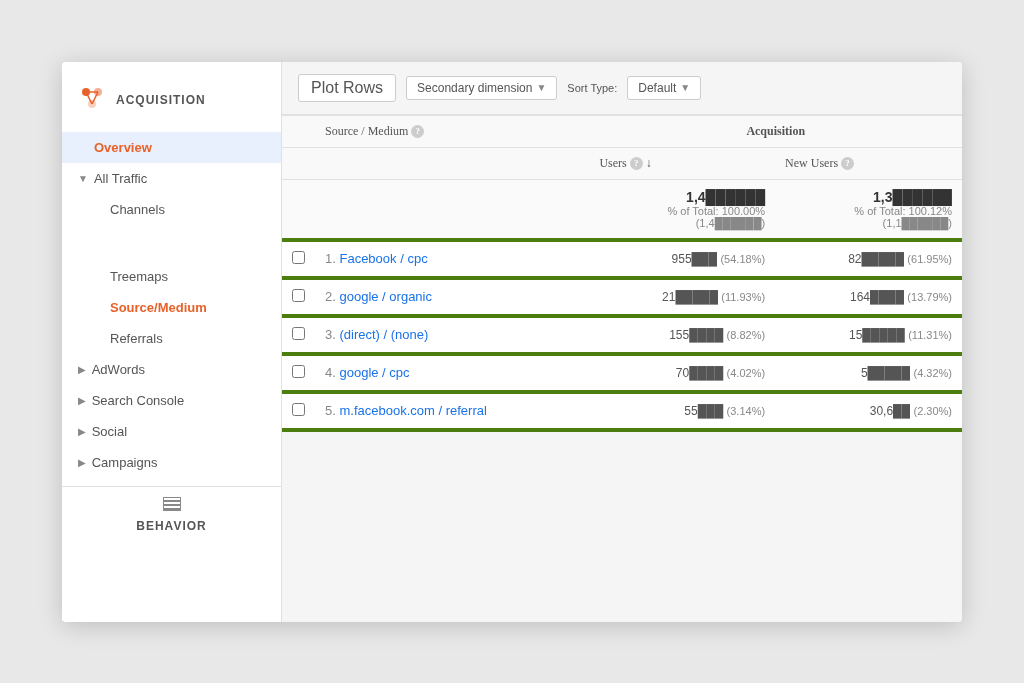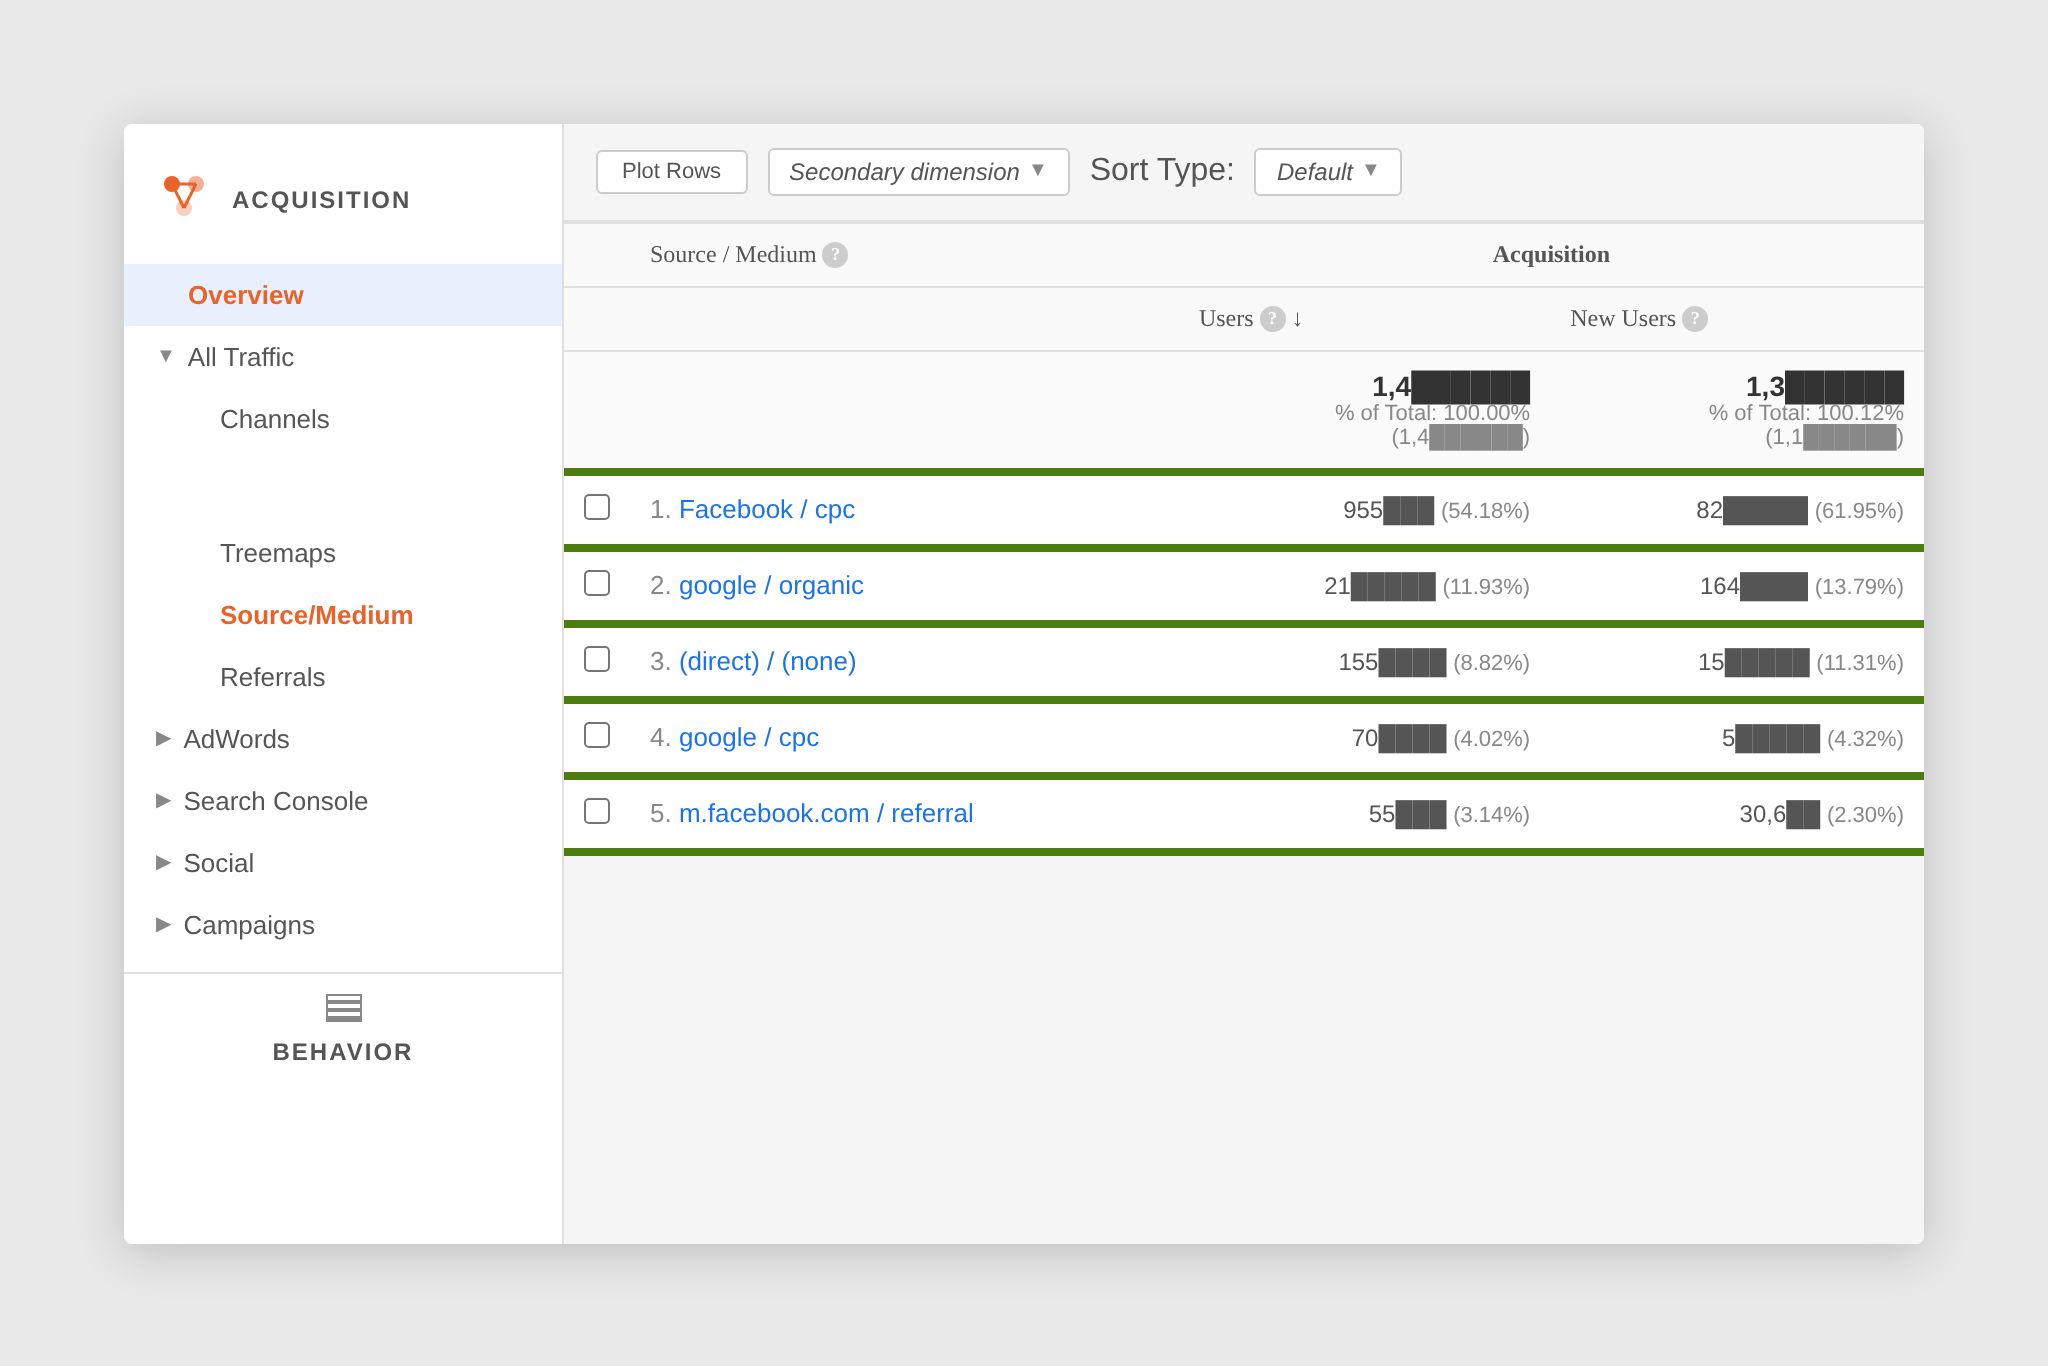"Plot Rows" .btn-plot-rows { font-size: 11px -> 16px }
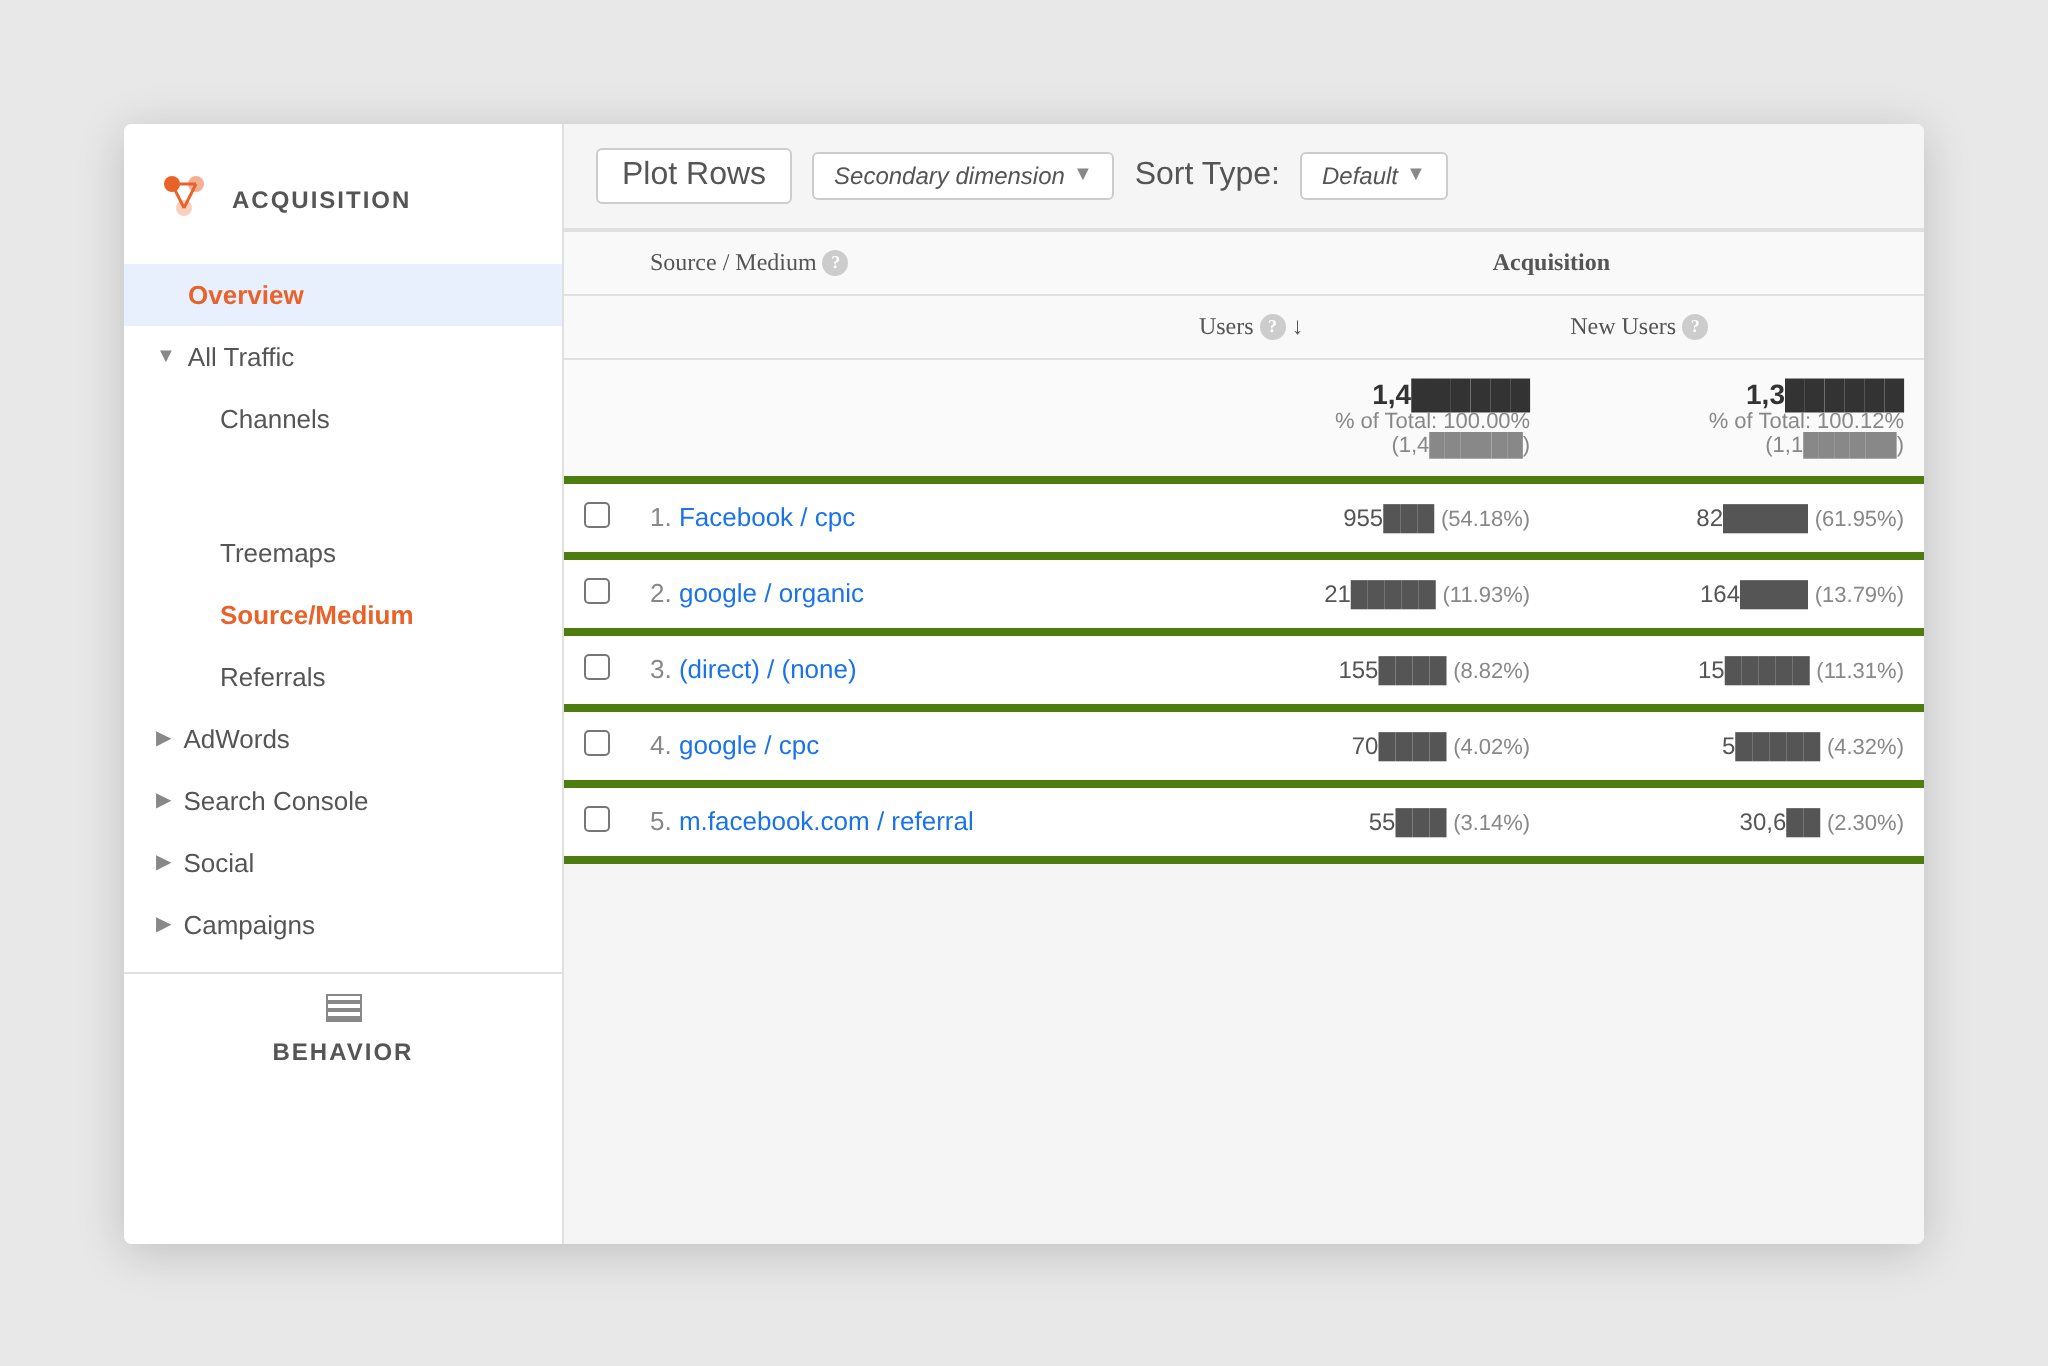"Secondary dimension" .dropdown-btn { font-style: italic -> none }
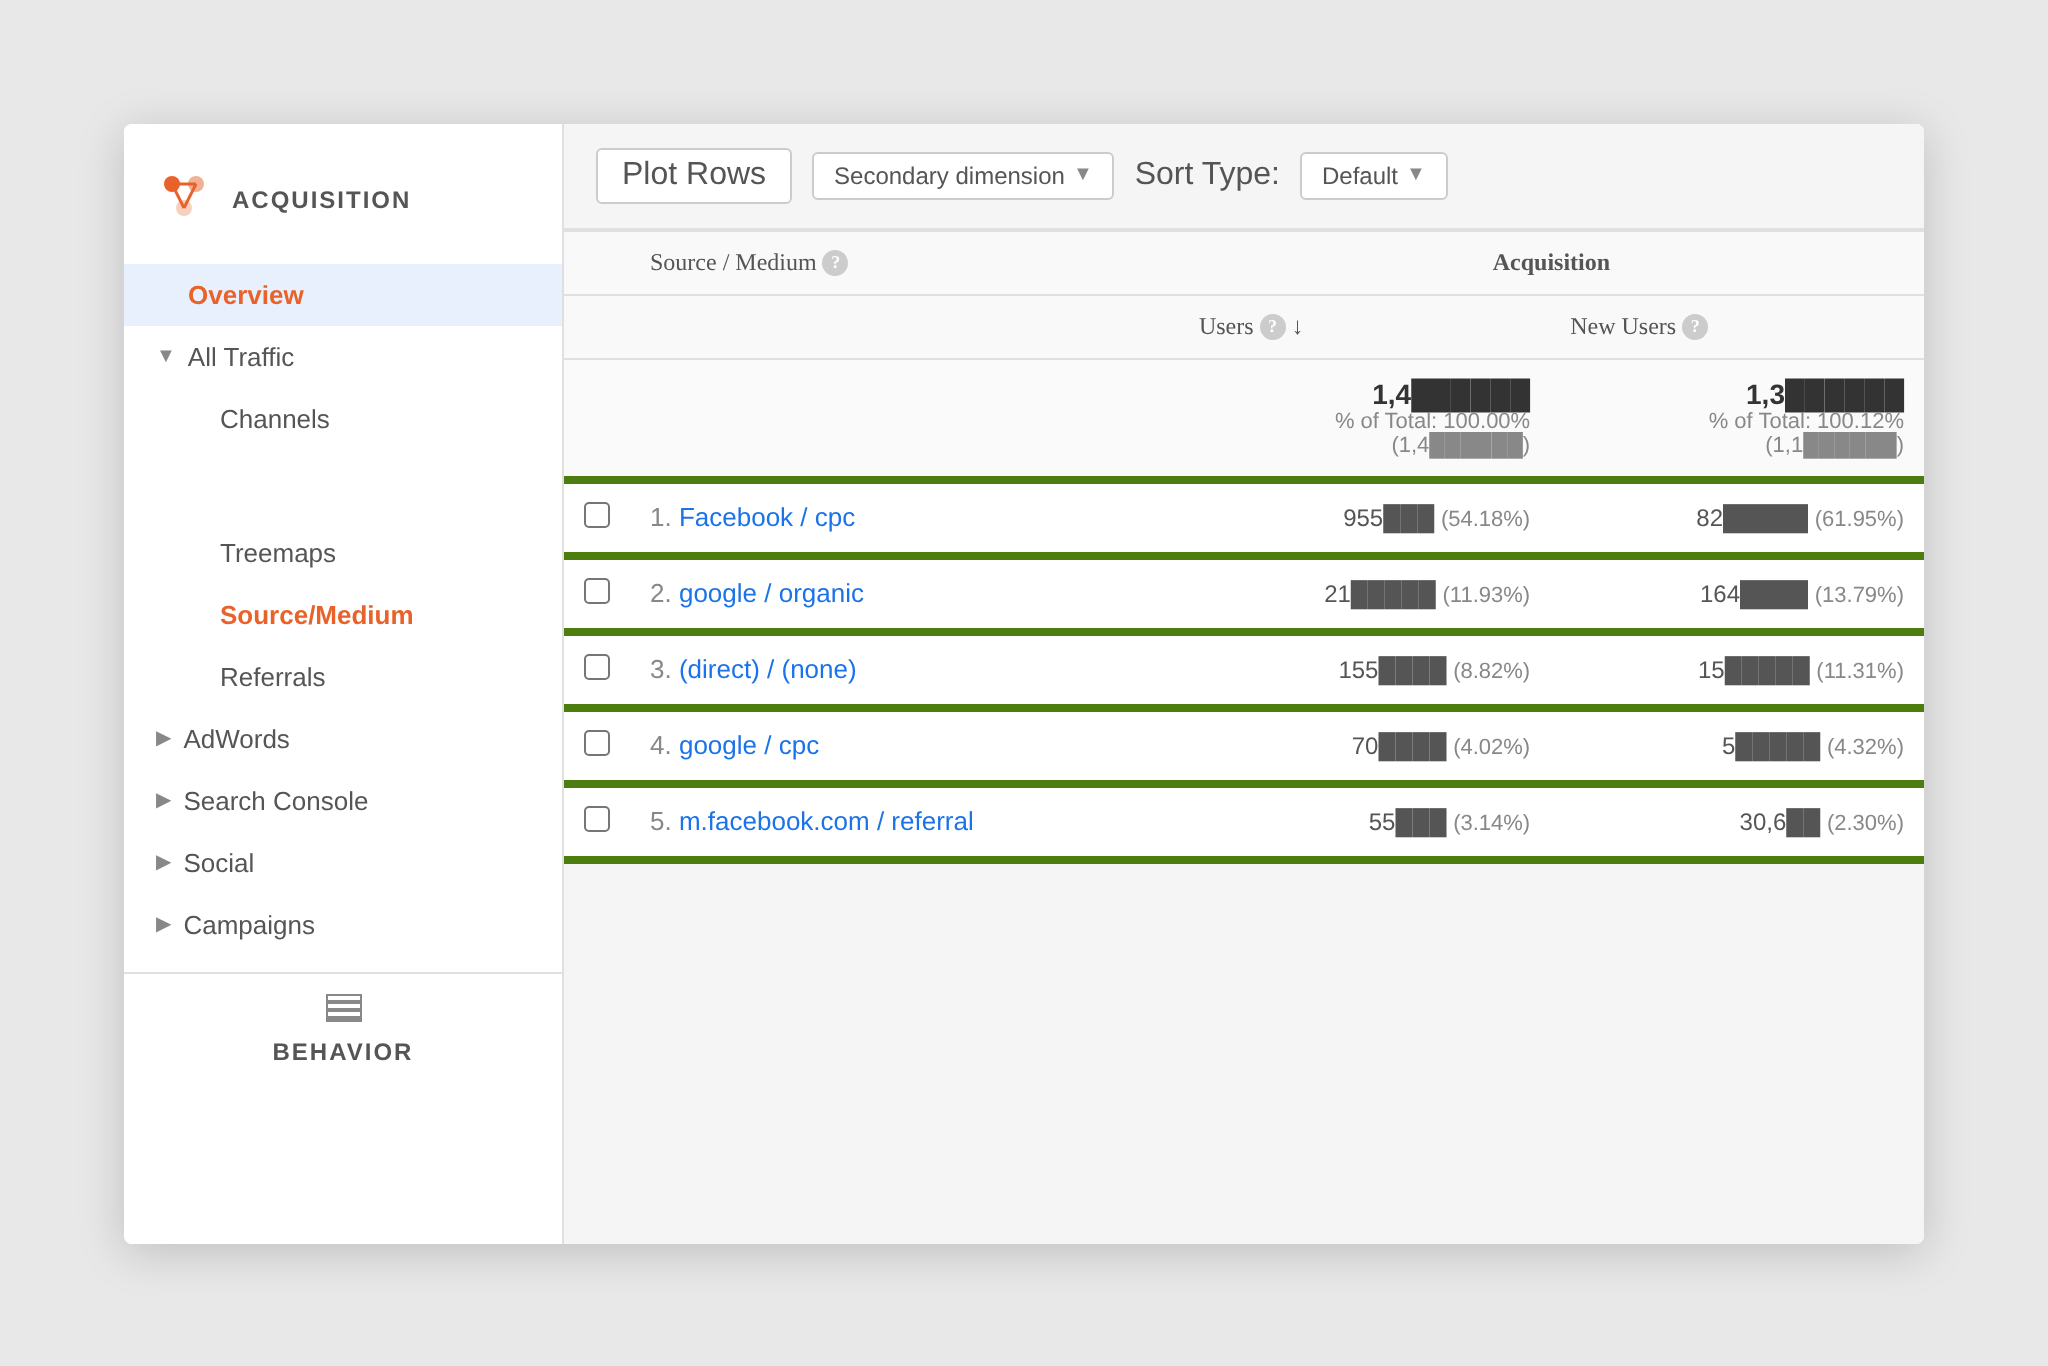"Sort Type:" .sort-label { font-size: 16px -> 11px }
